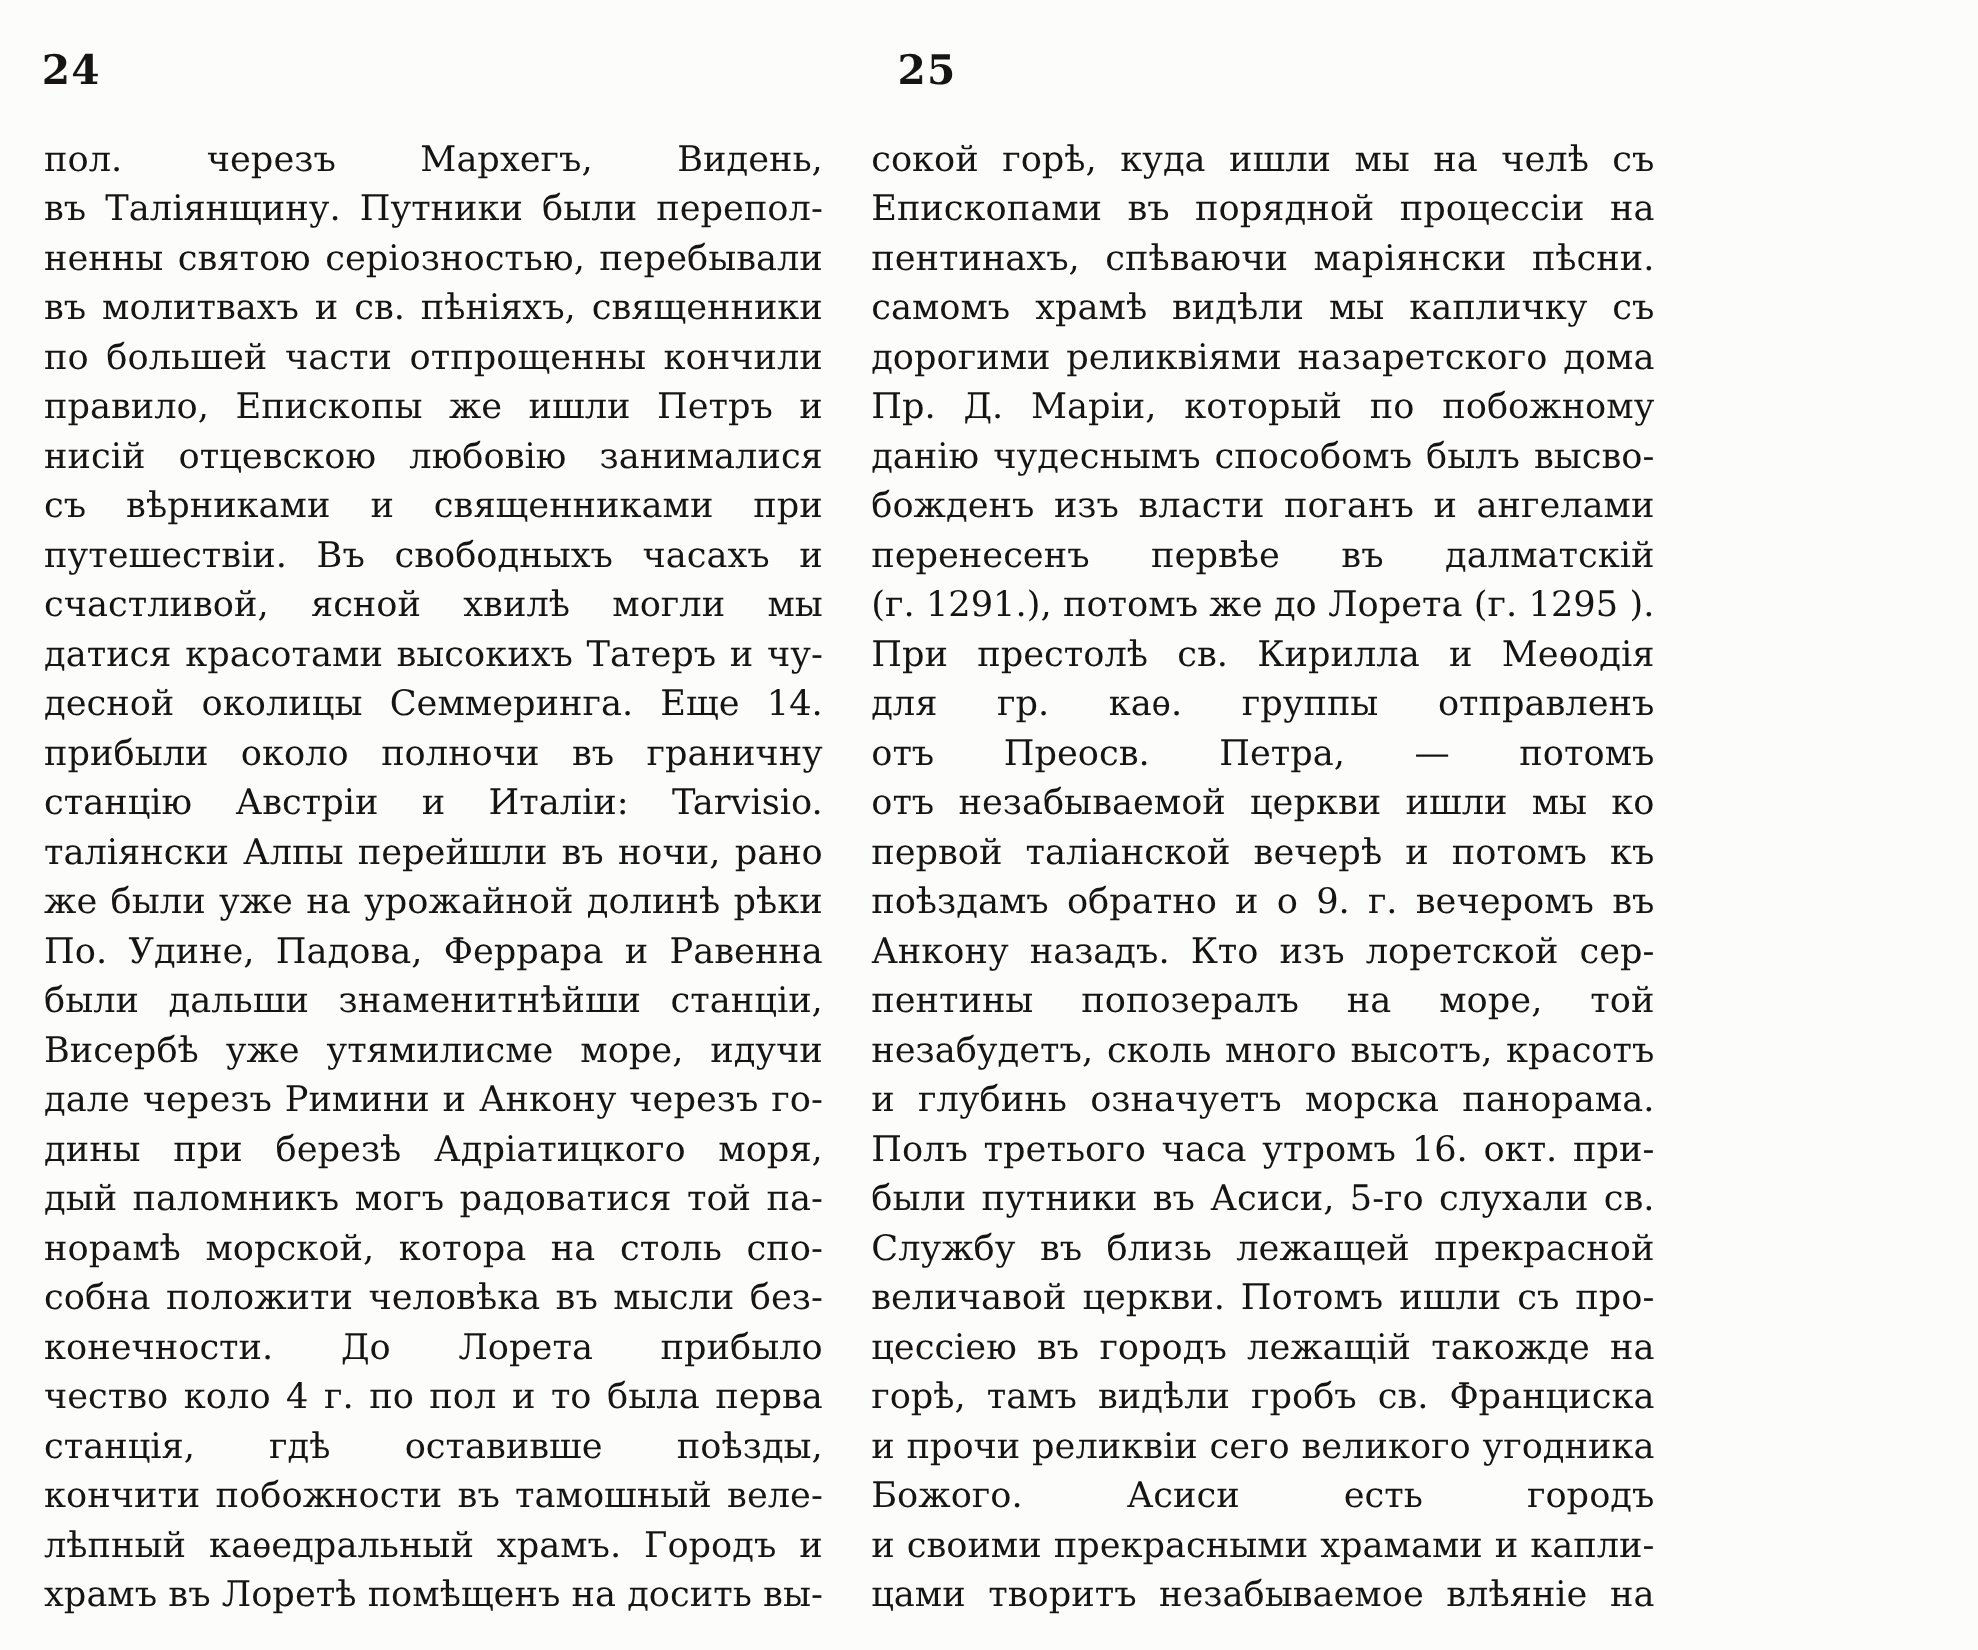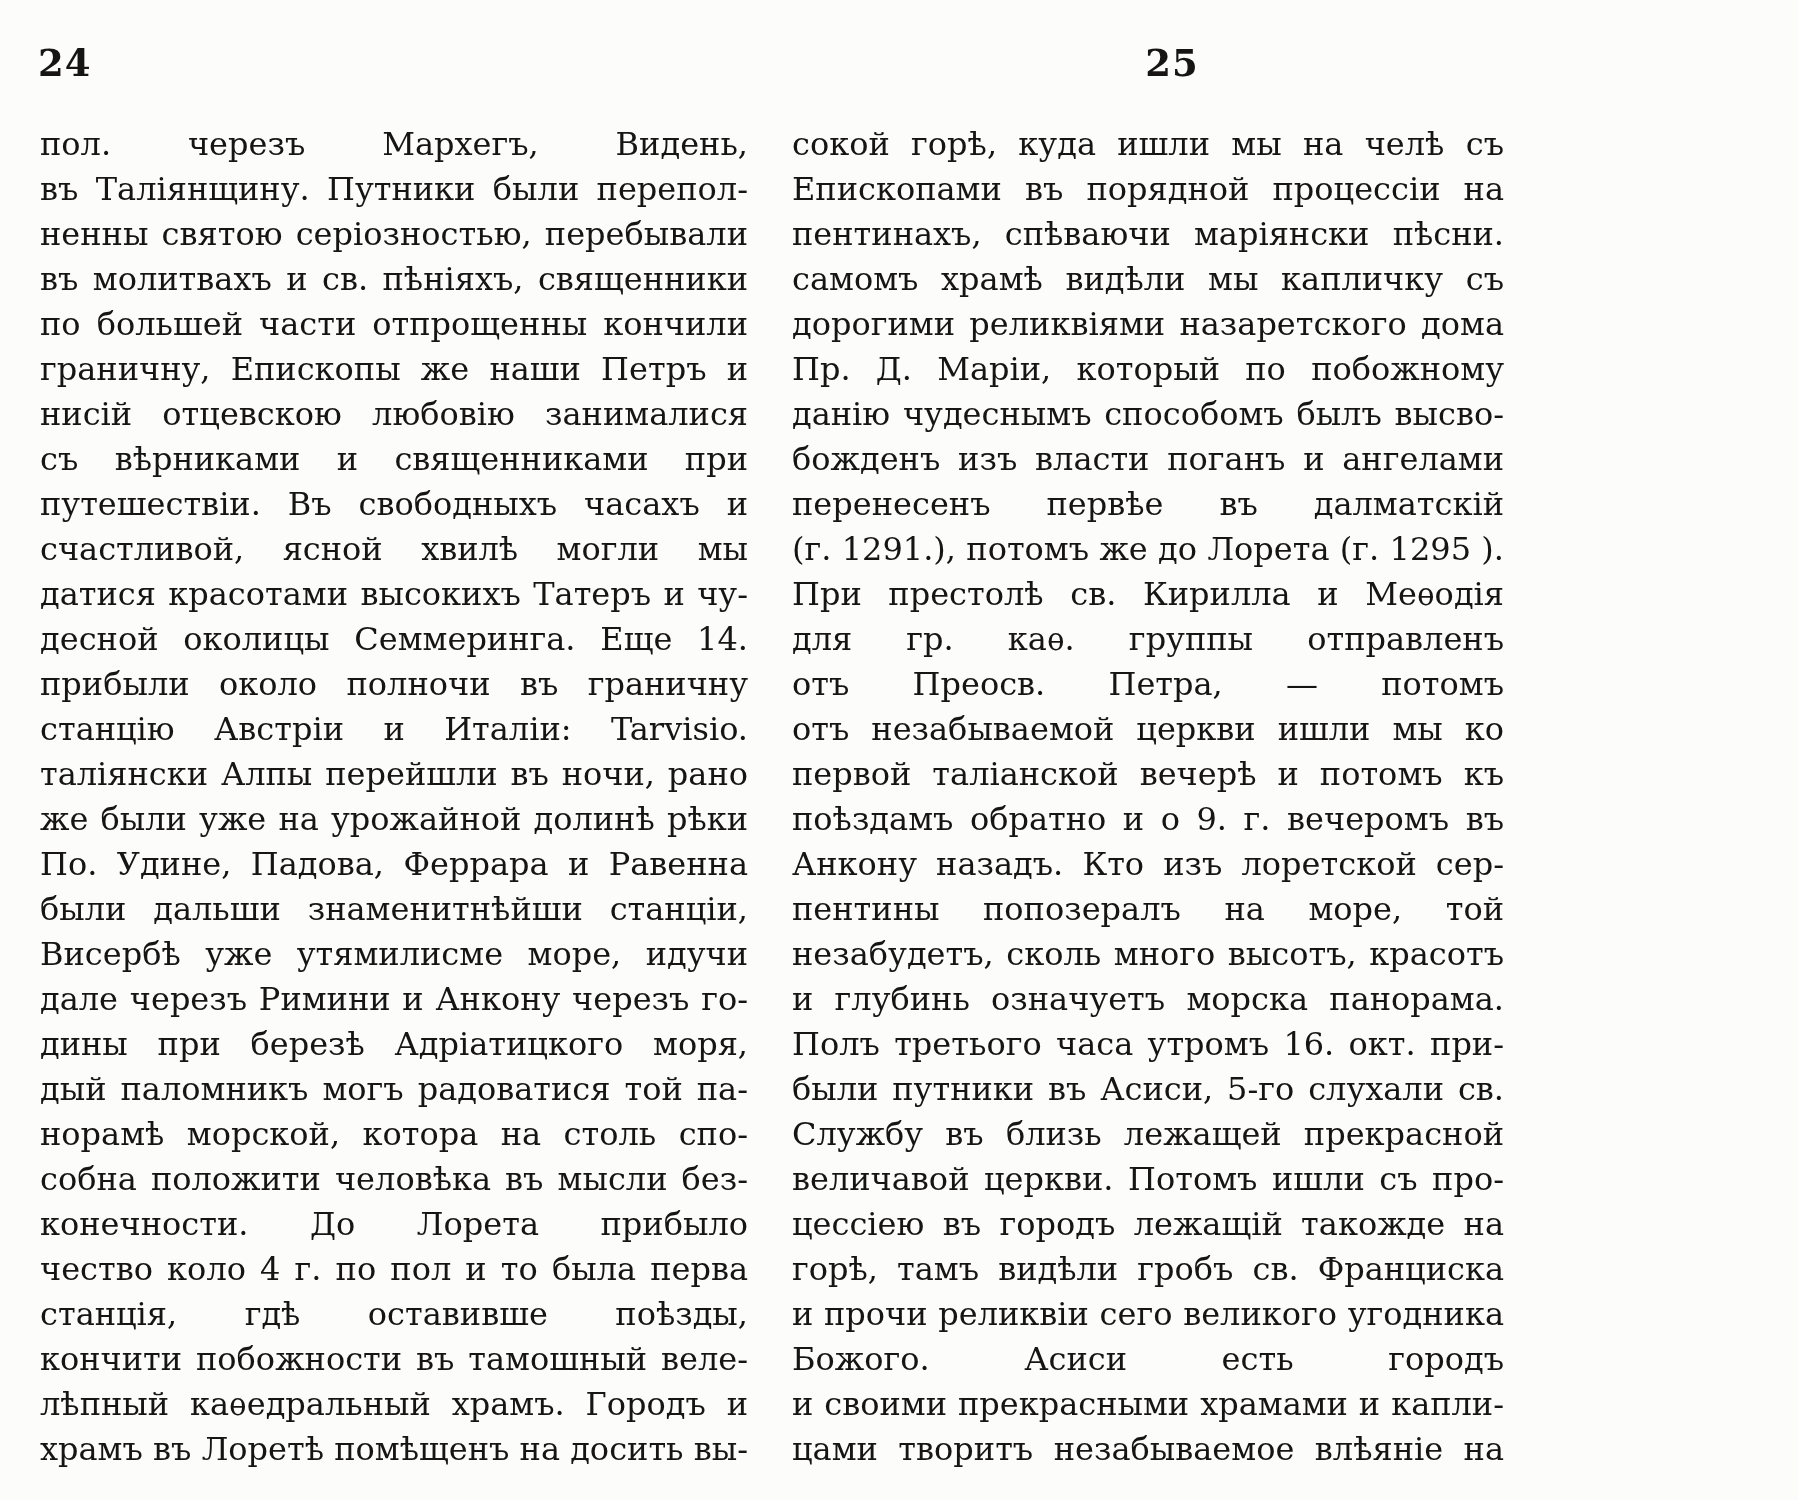"25" .page-number.pn-right { text-align: center -> left }
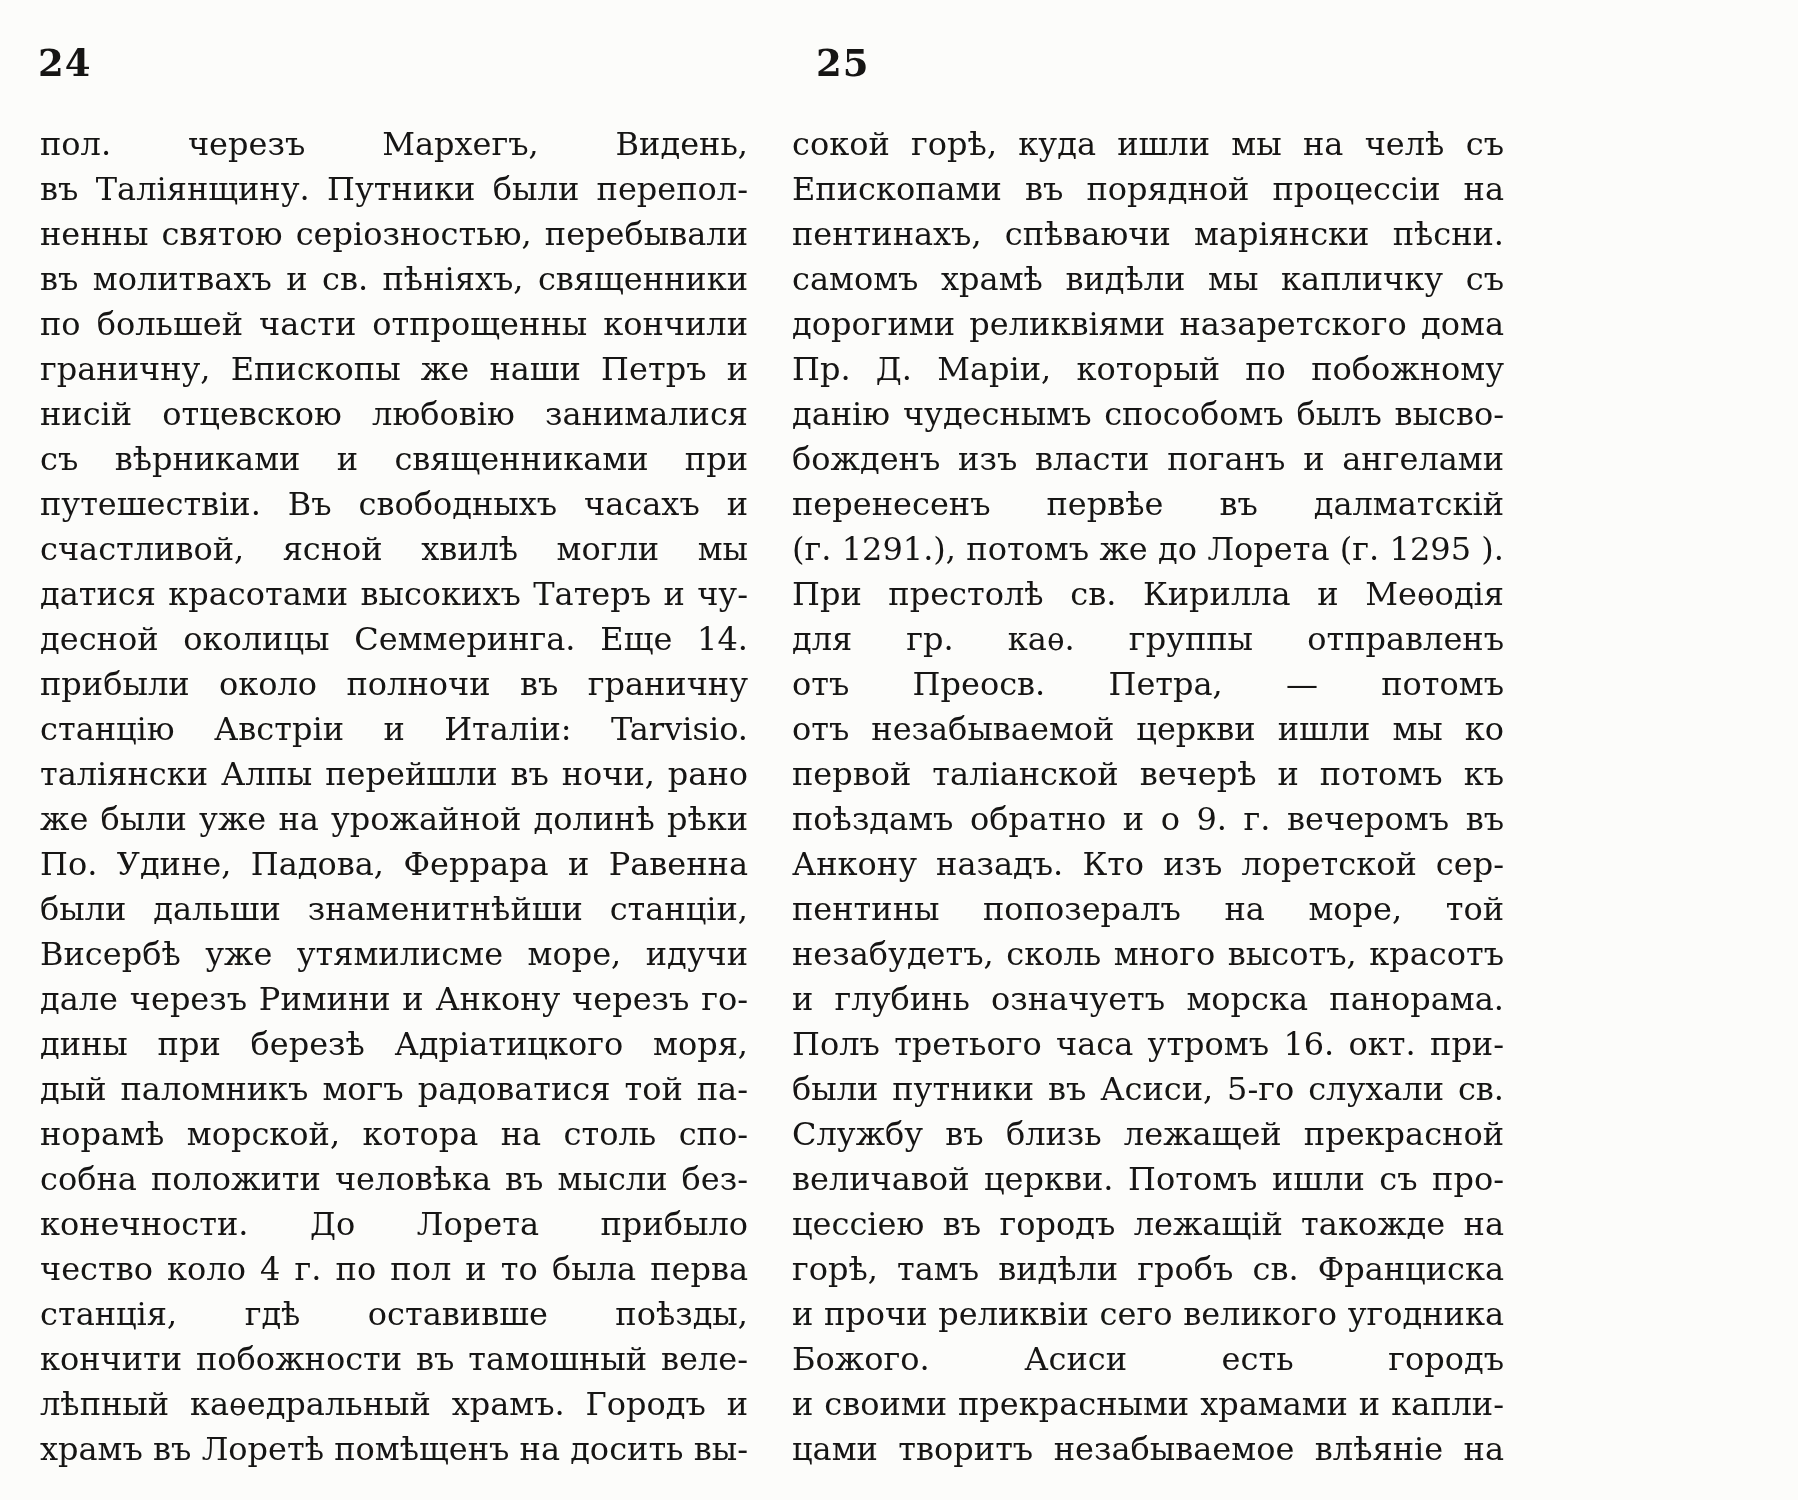"граничну, Епископы же наши" span { text: граничну, Епископы же наши -> правило, Епископы же ишли }
